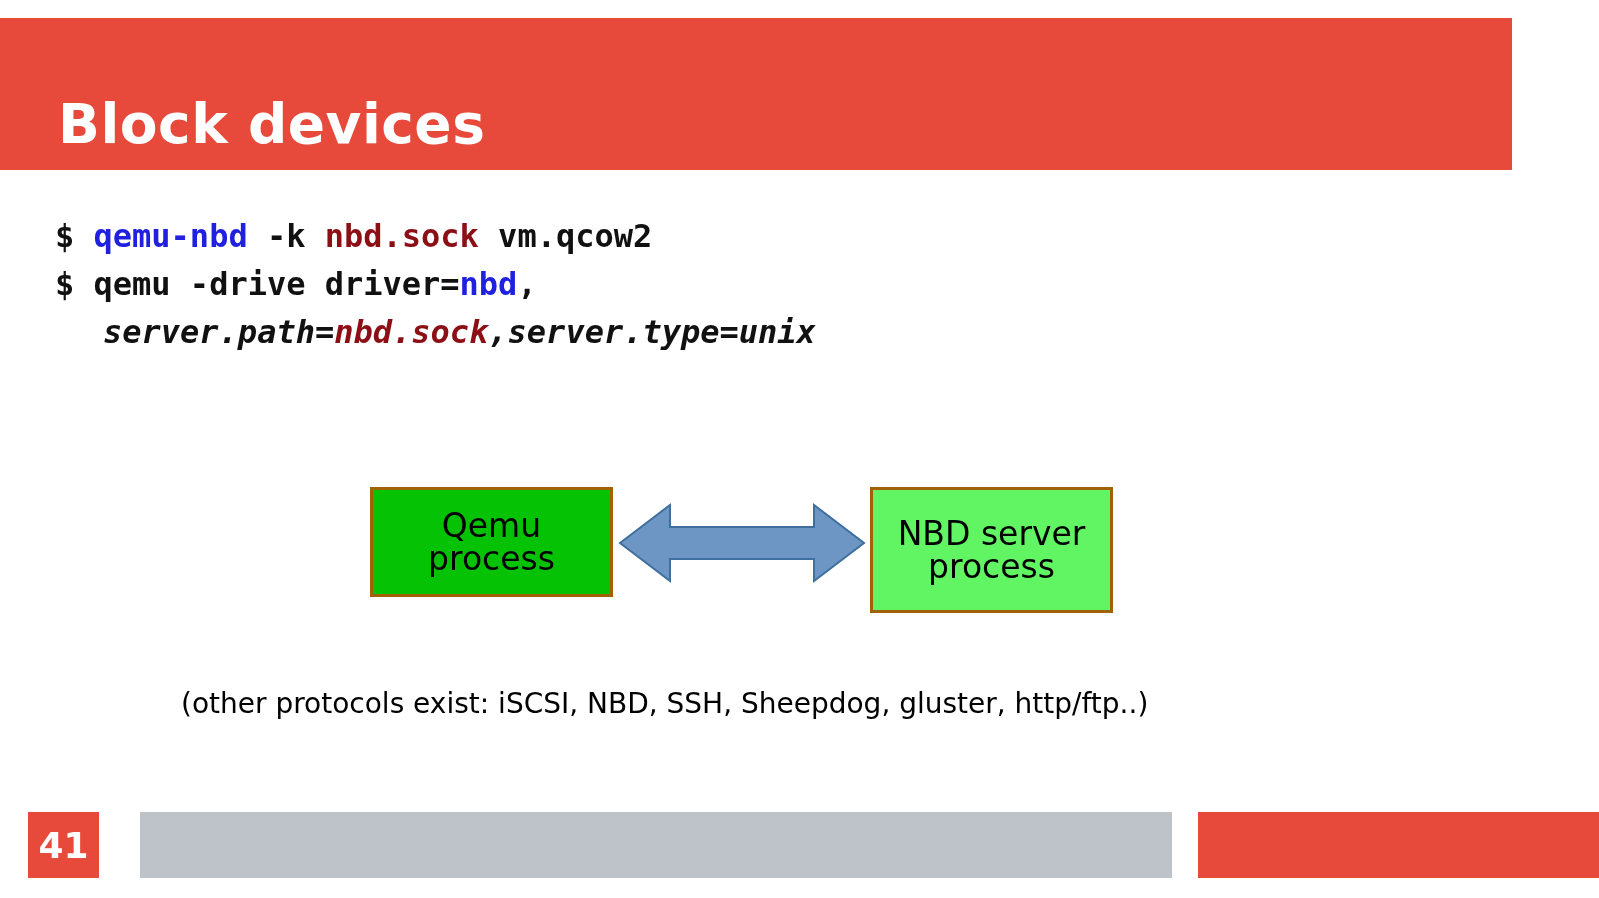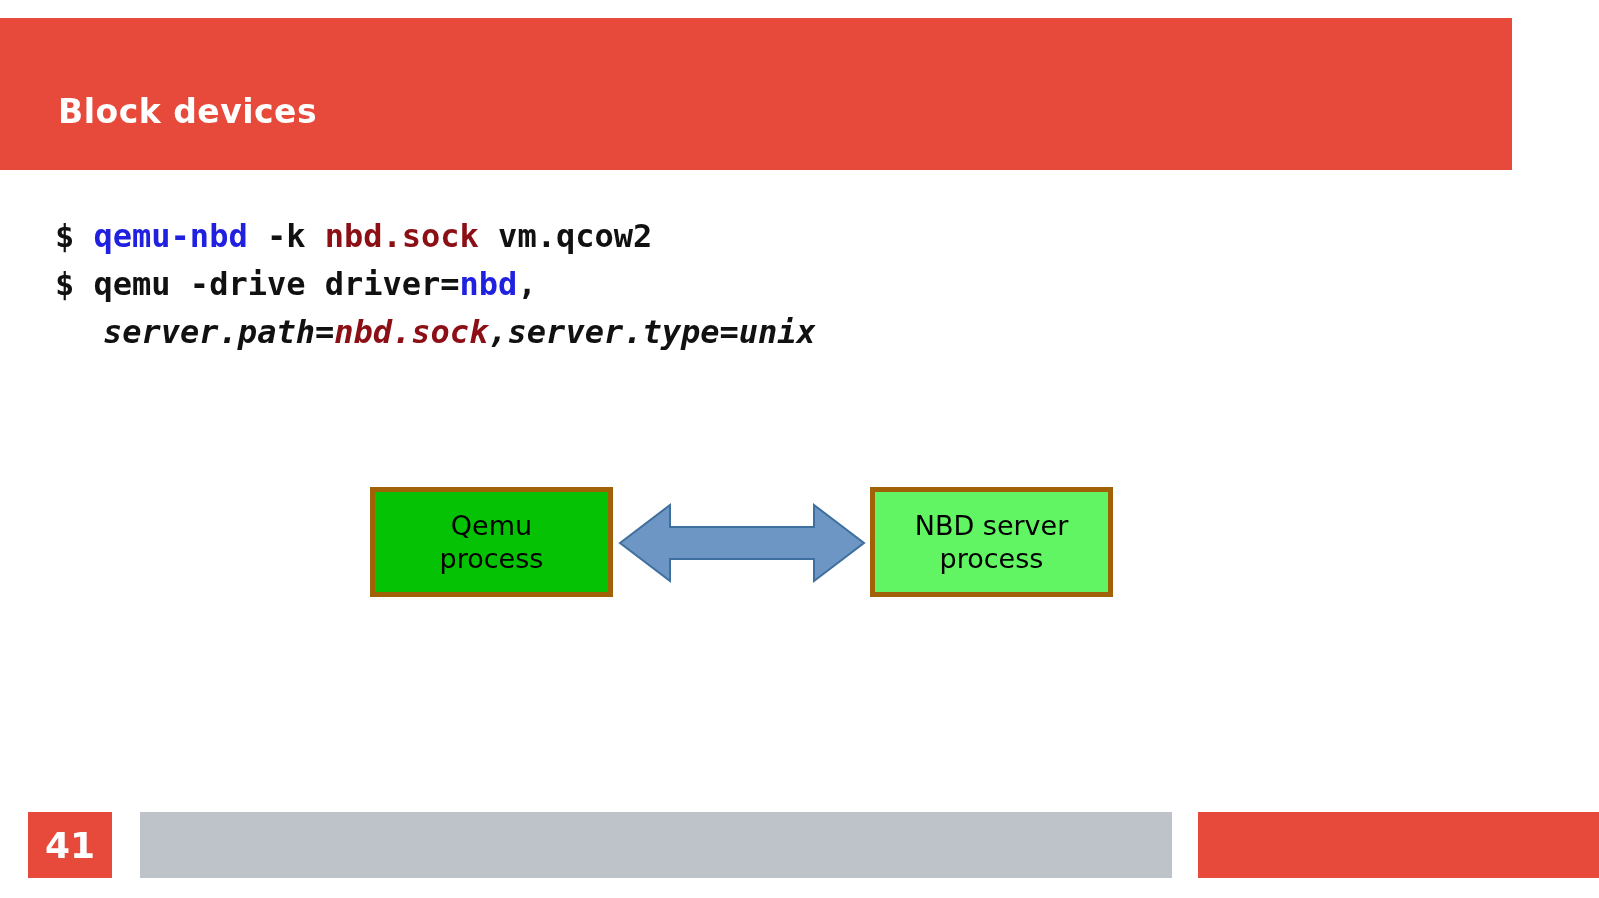"Block devices" #page-title { font-size: 33px -> 55px }
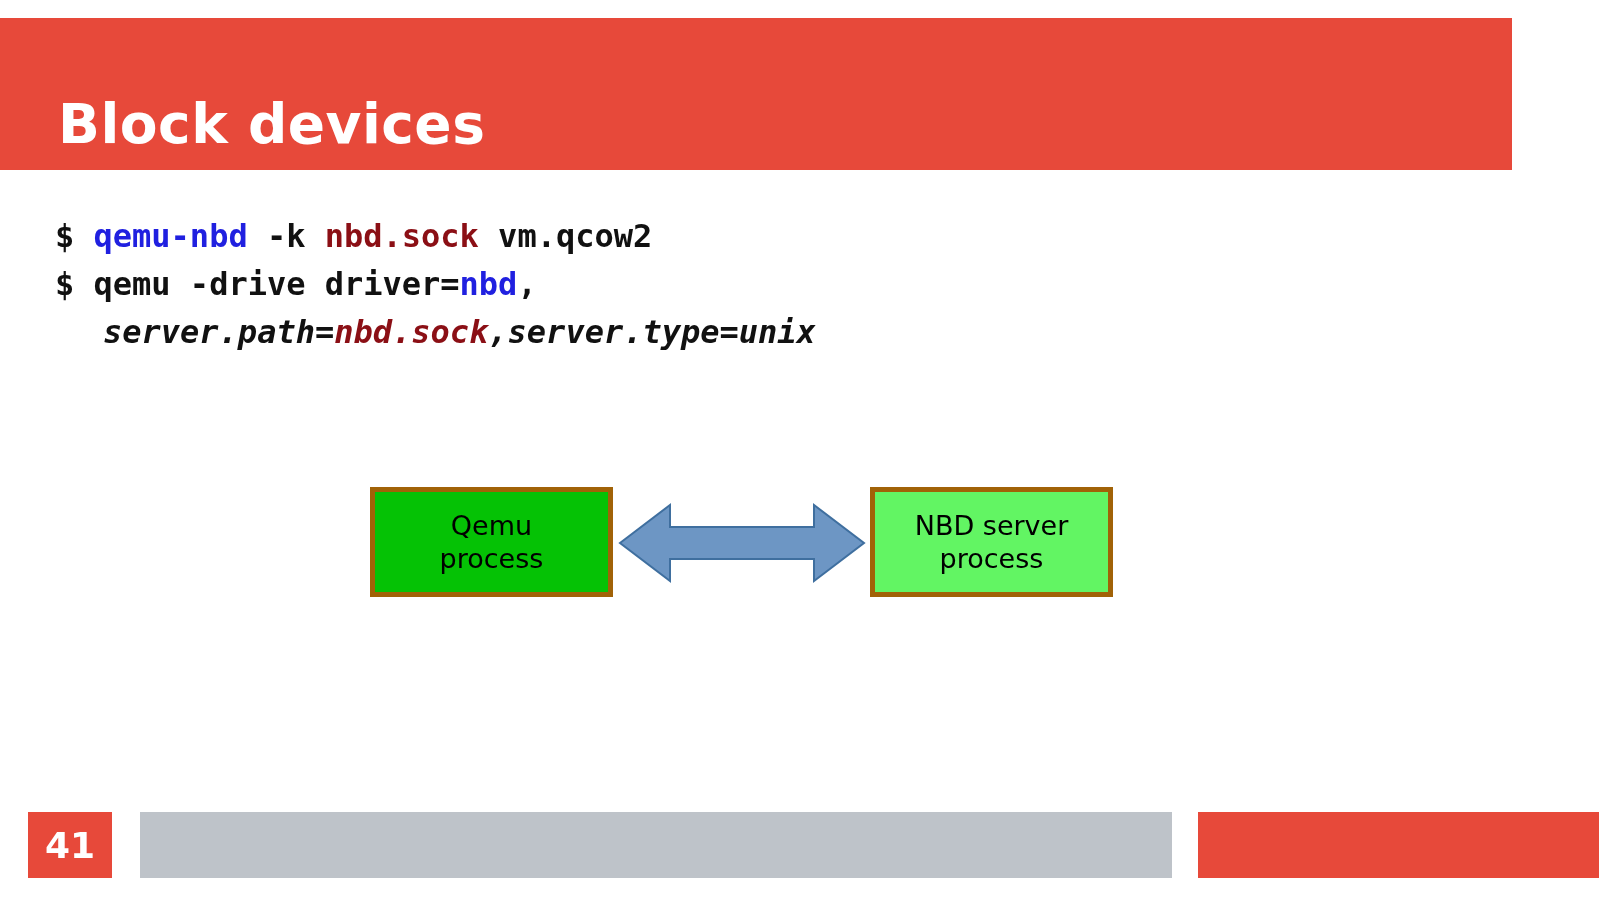"Qemu" .proc-box { border: 5px solid #a16207 -> 3px solid #a16207; font-size: 27px -> 33px }
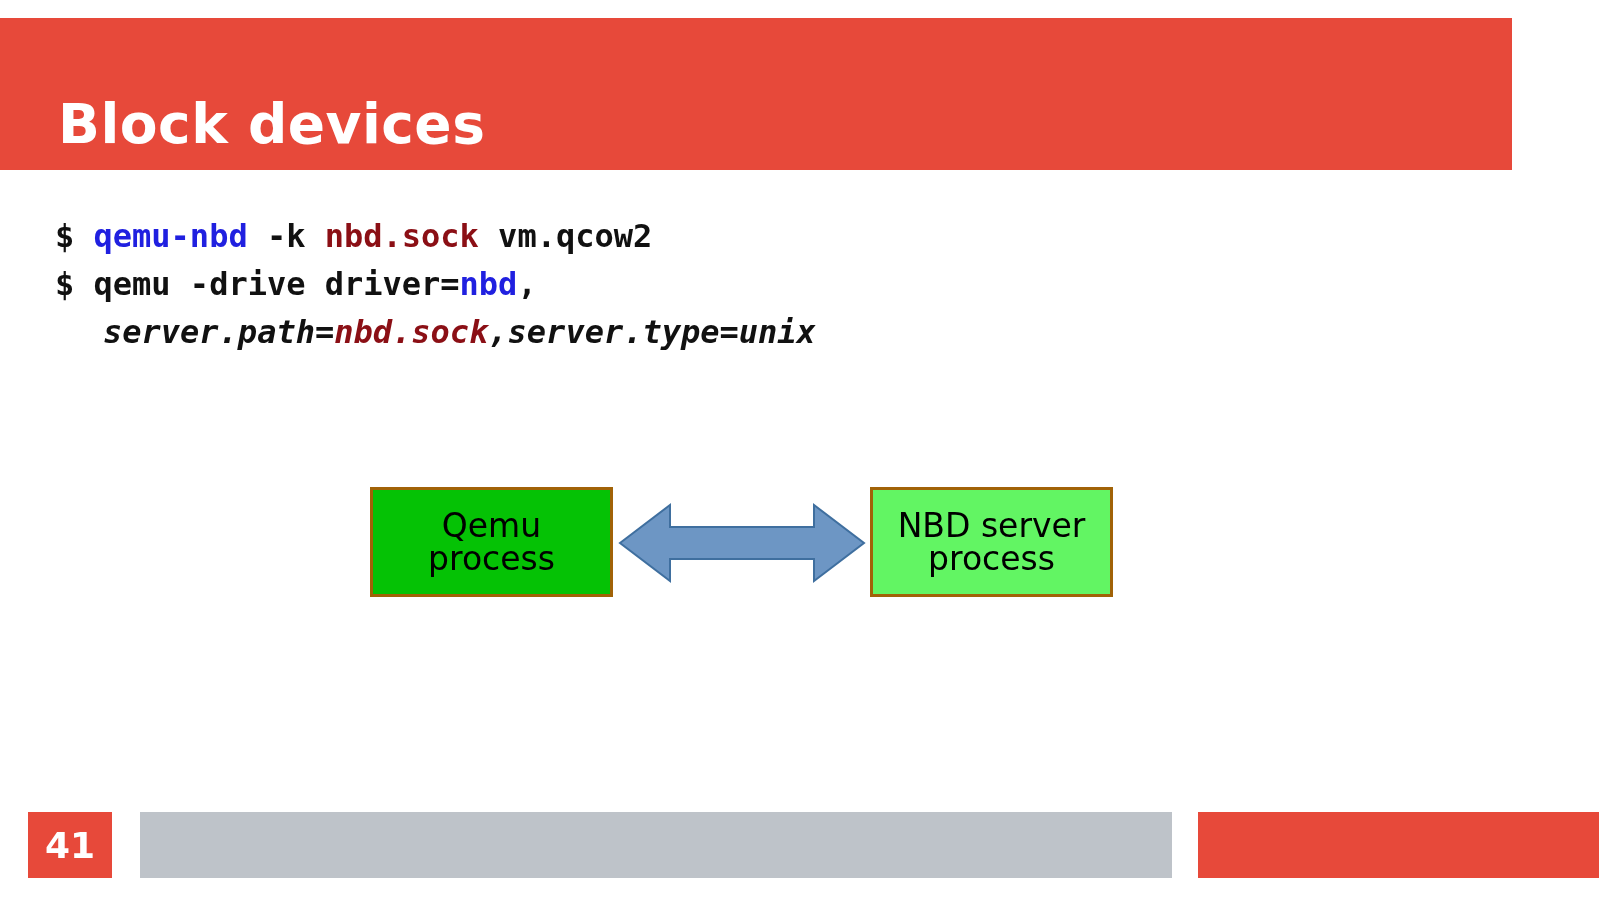"NBD server" #box-nbd { height: 110px -> 126px }
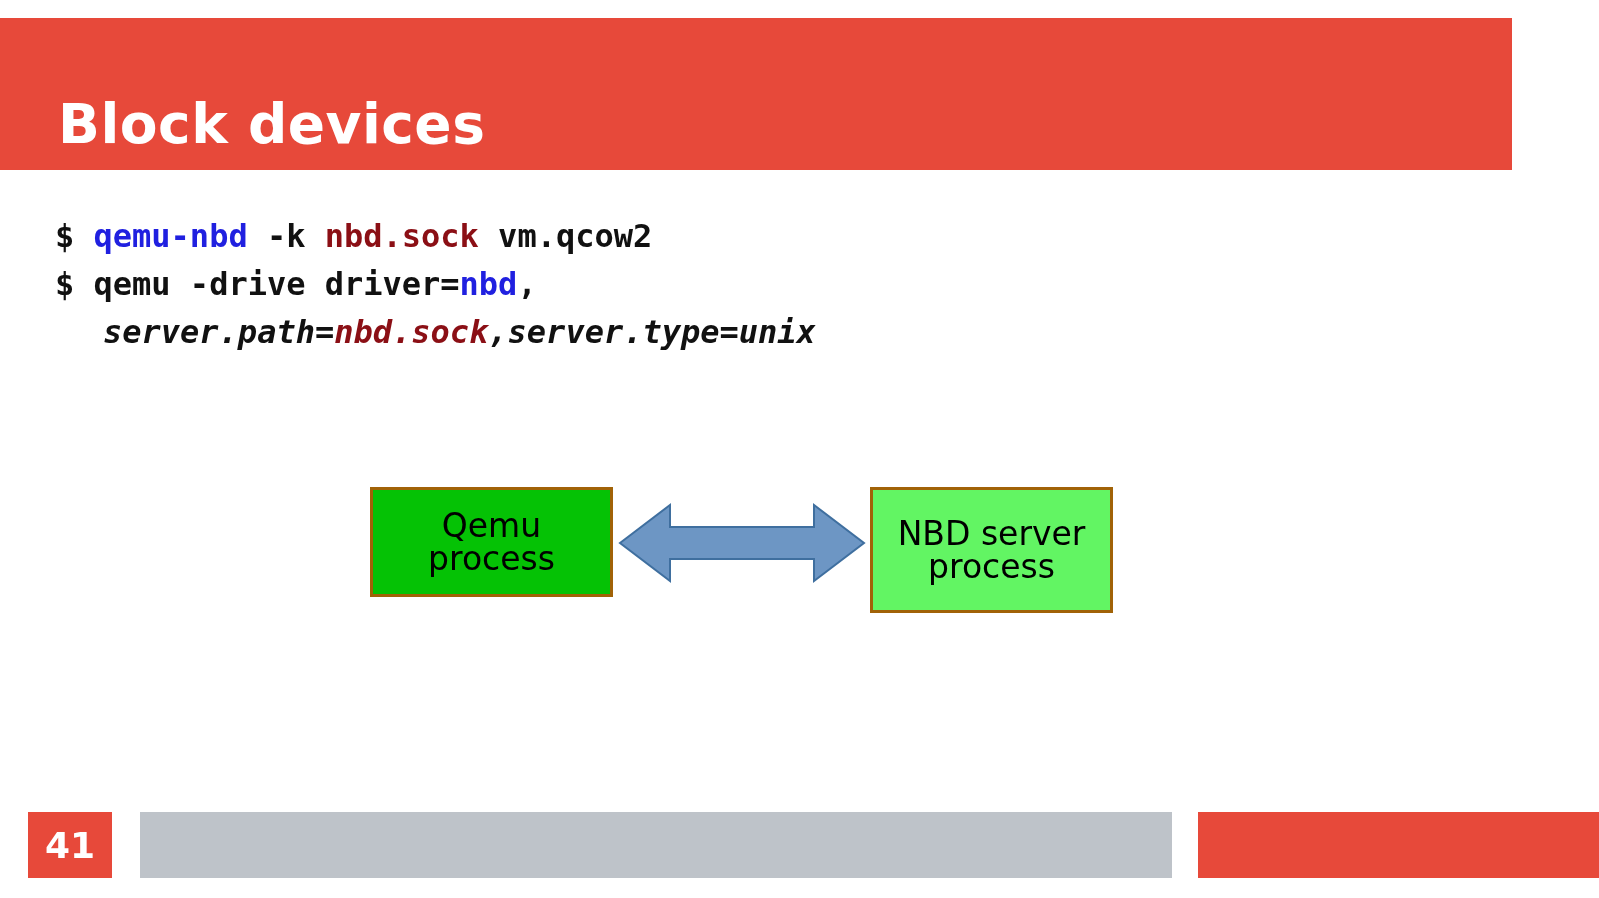"(other protocols exist: iSCSI, NBD," div { html: none -> <div>(other protocols exist: iSCSI, NBD, SSH, Sheepdog, gluster, http/ftp..)</div> }
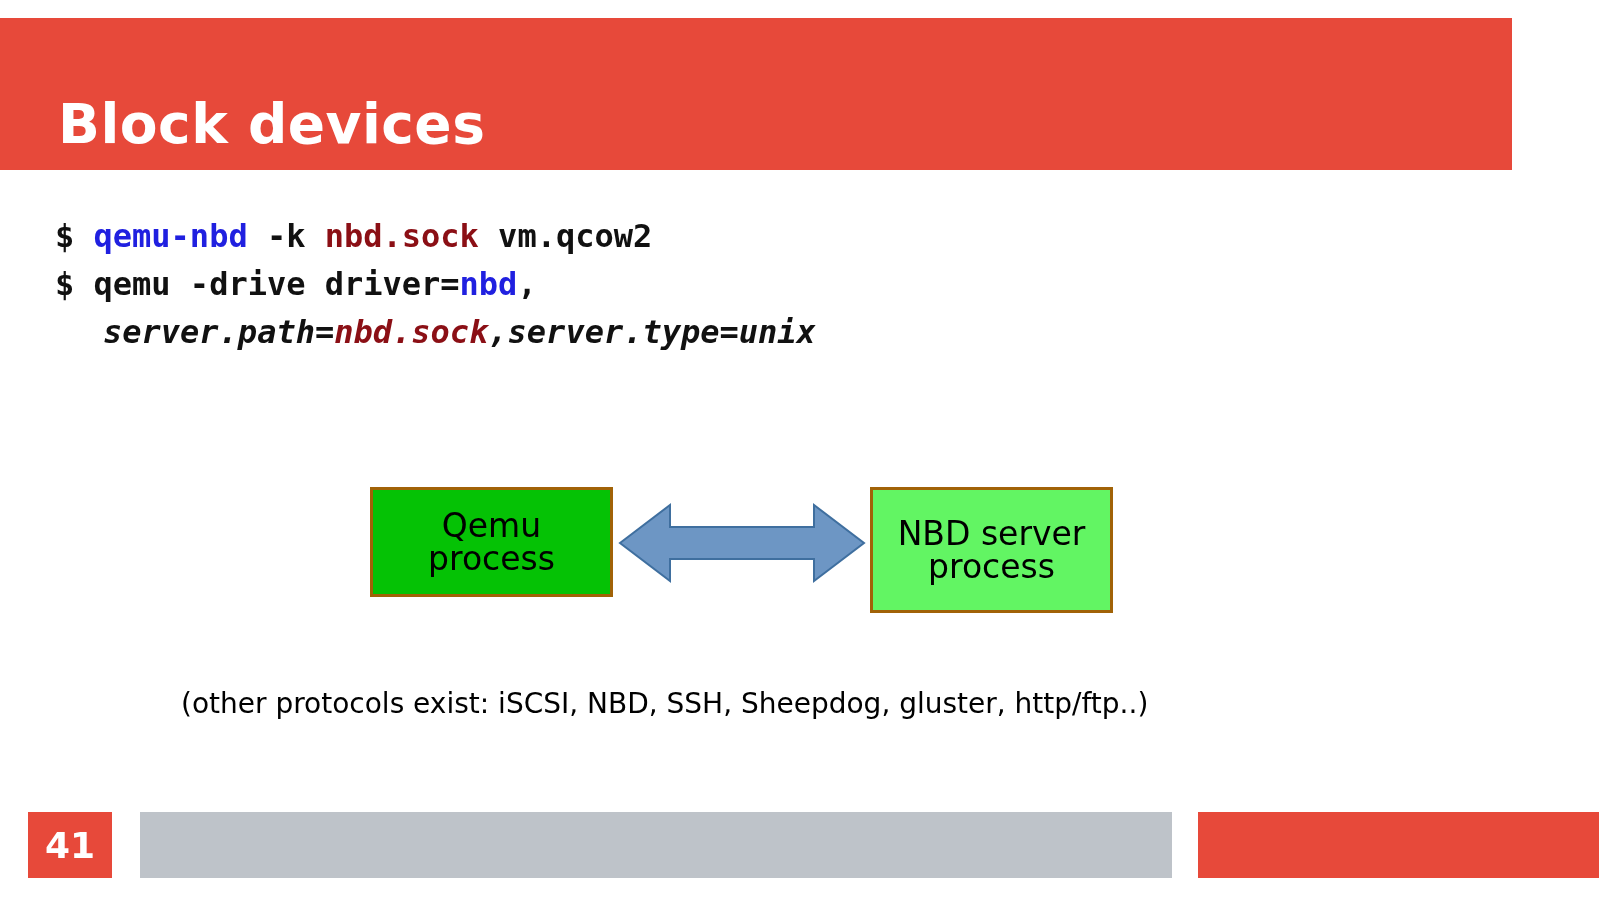"41" #slide-number-badge { width: 84px -> 71px }
